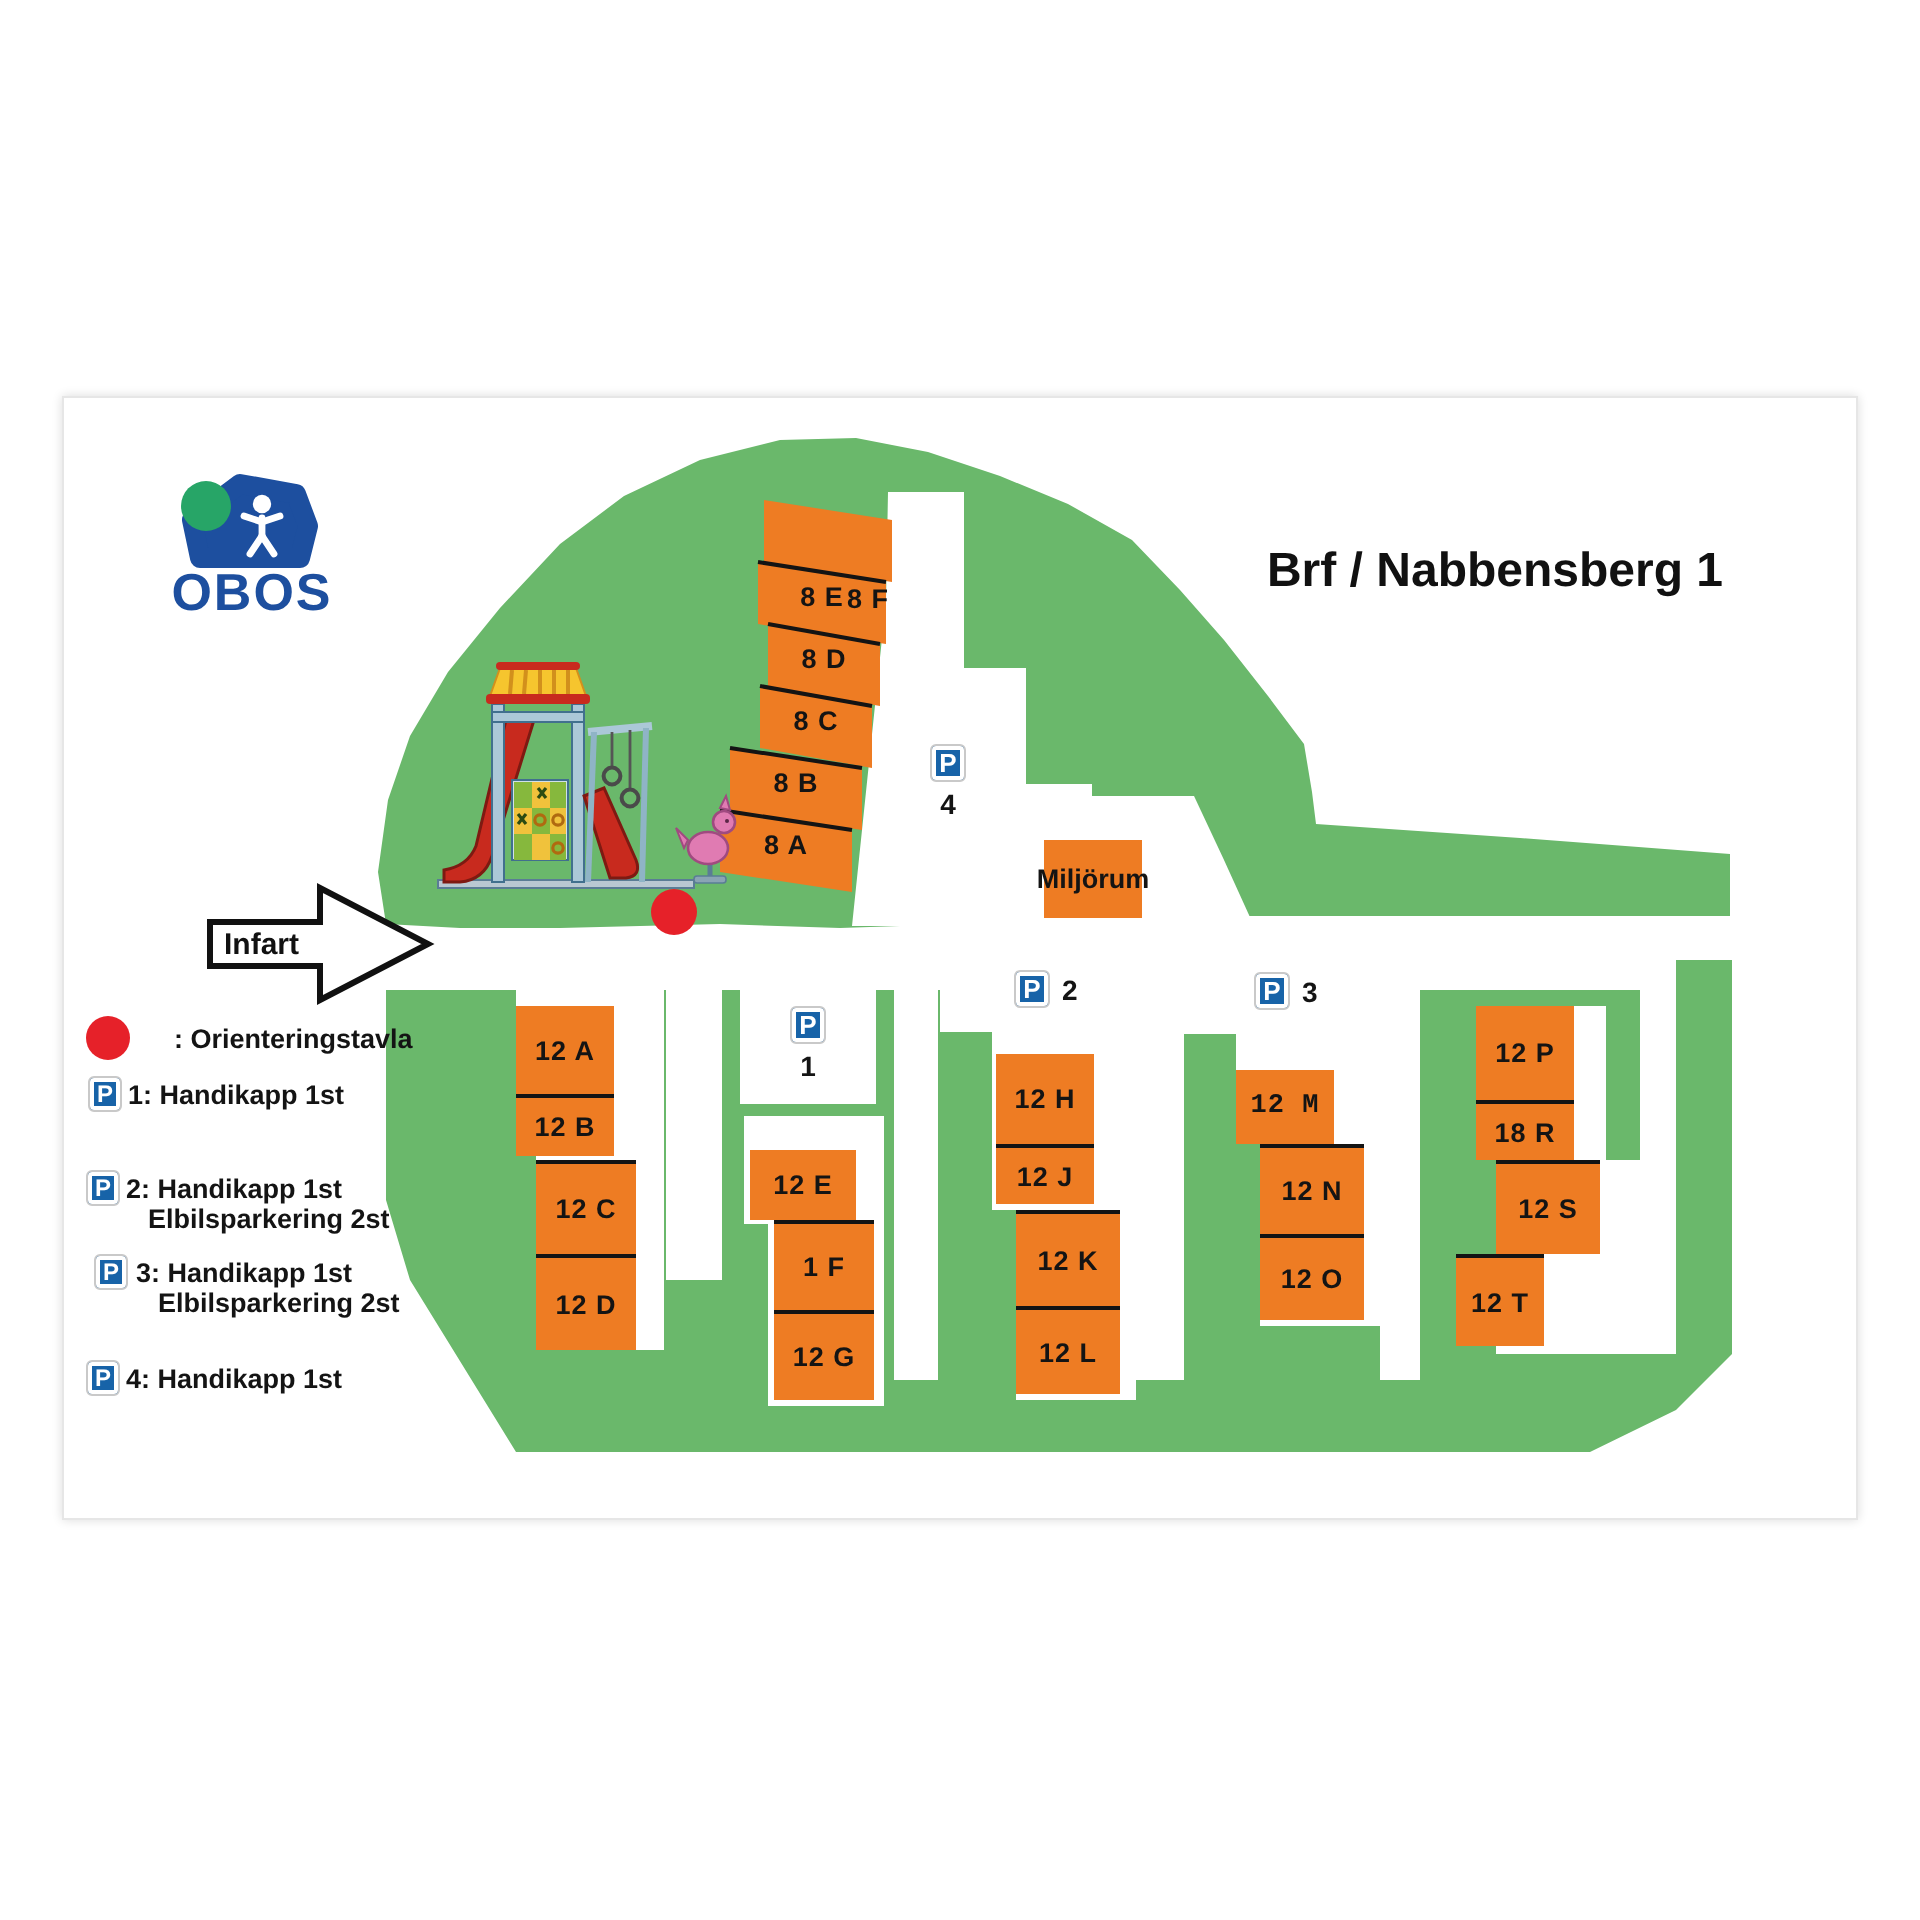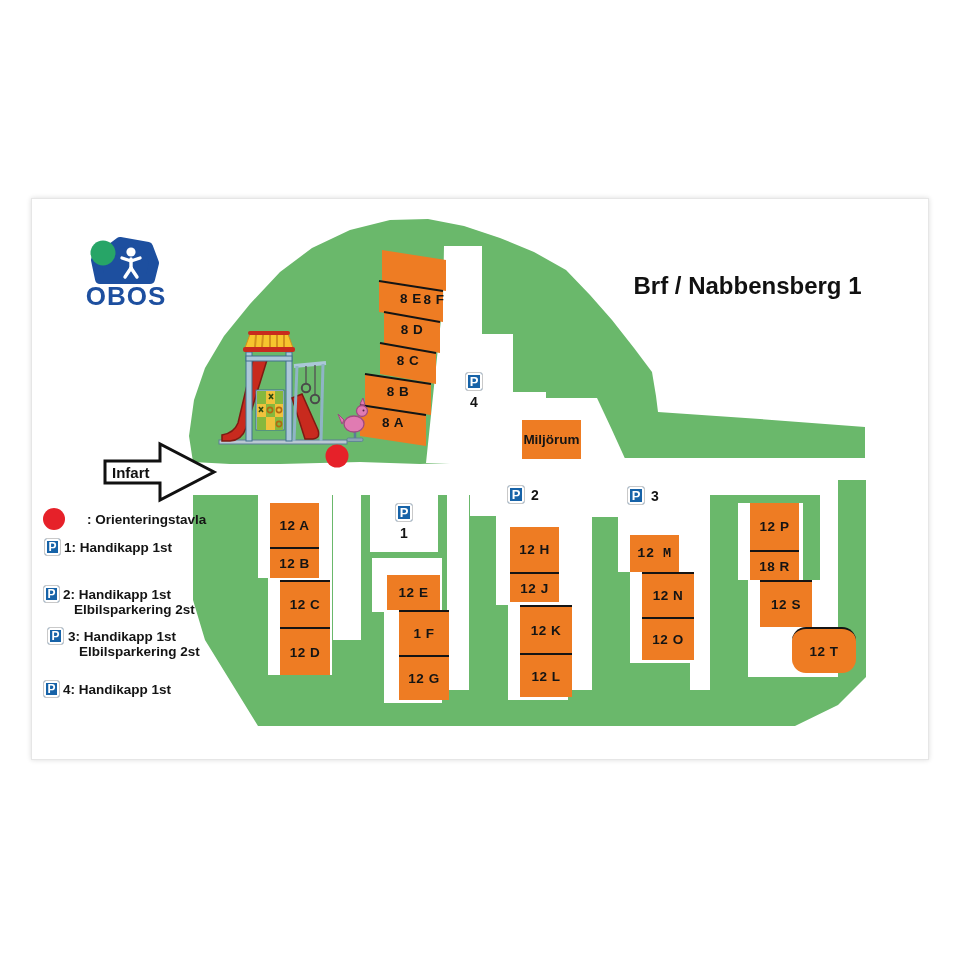"Miljörum" .miljorum { width: 59px -> 49px }
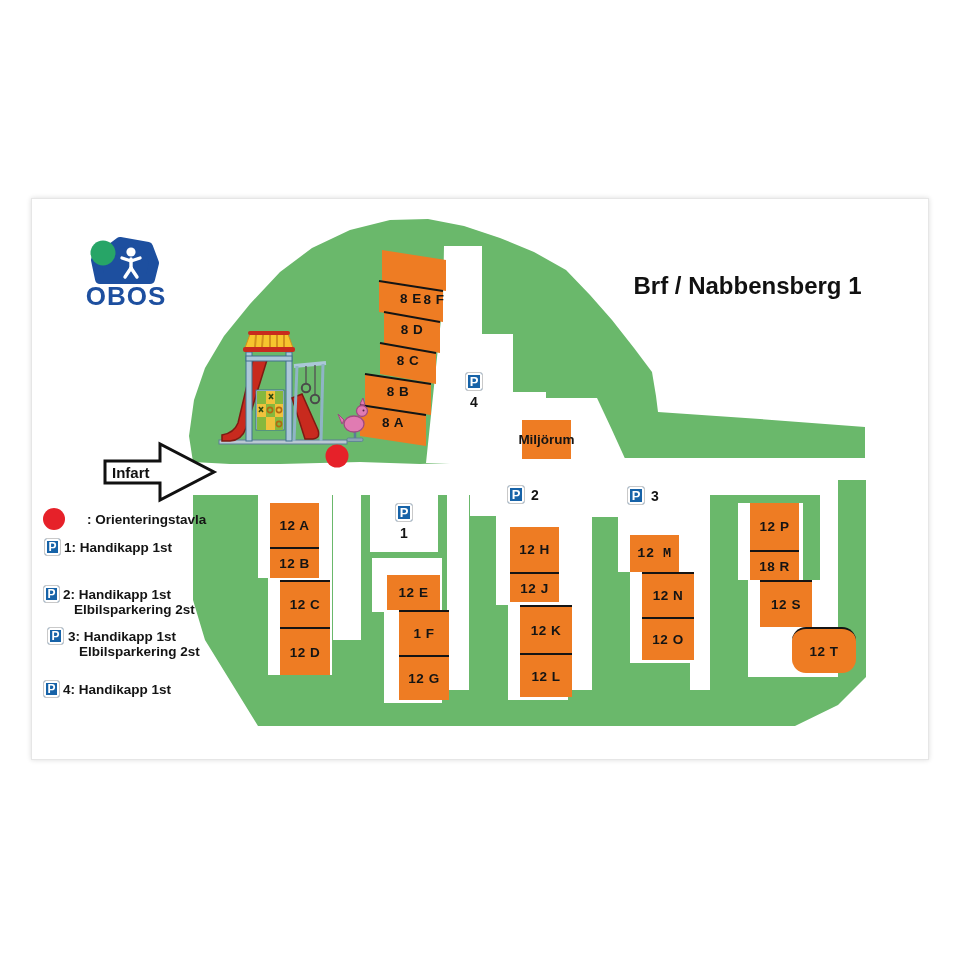"12 A" .bld { margin-left: 12px -> none }
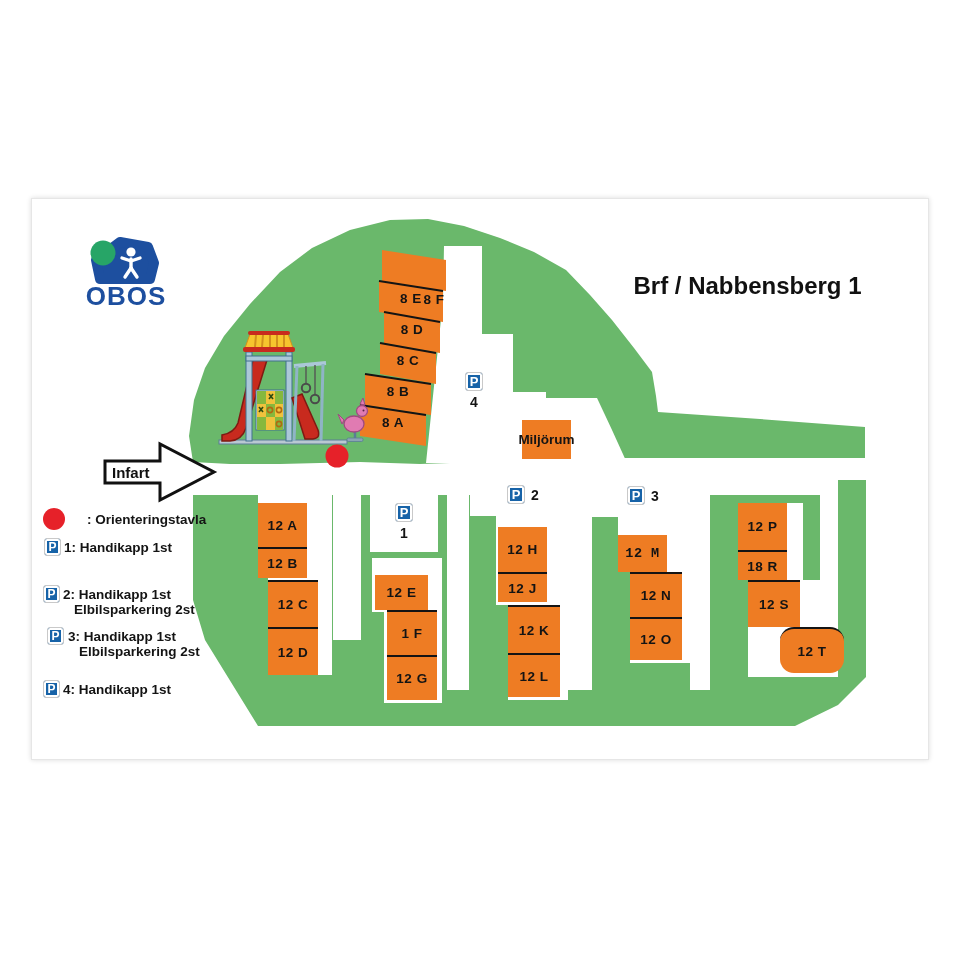"12 T" div.bld { border-radius: 14px -> none; left: 780px -> 728px; width: 64px -> 44px }
